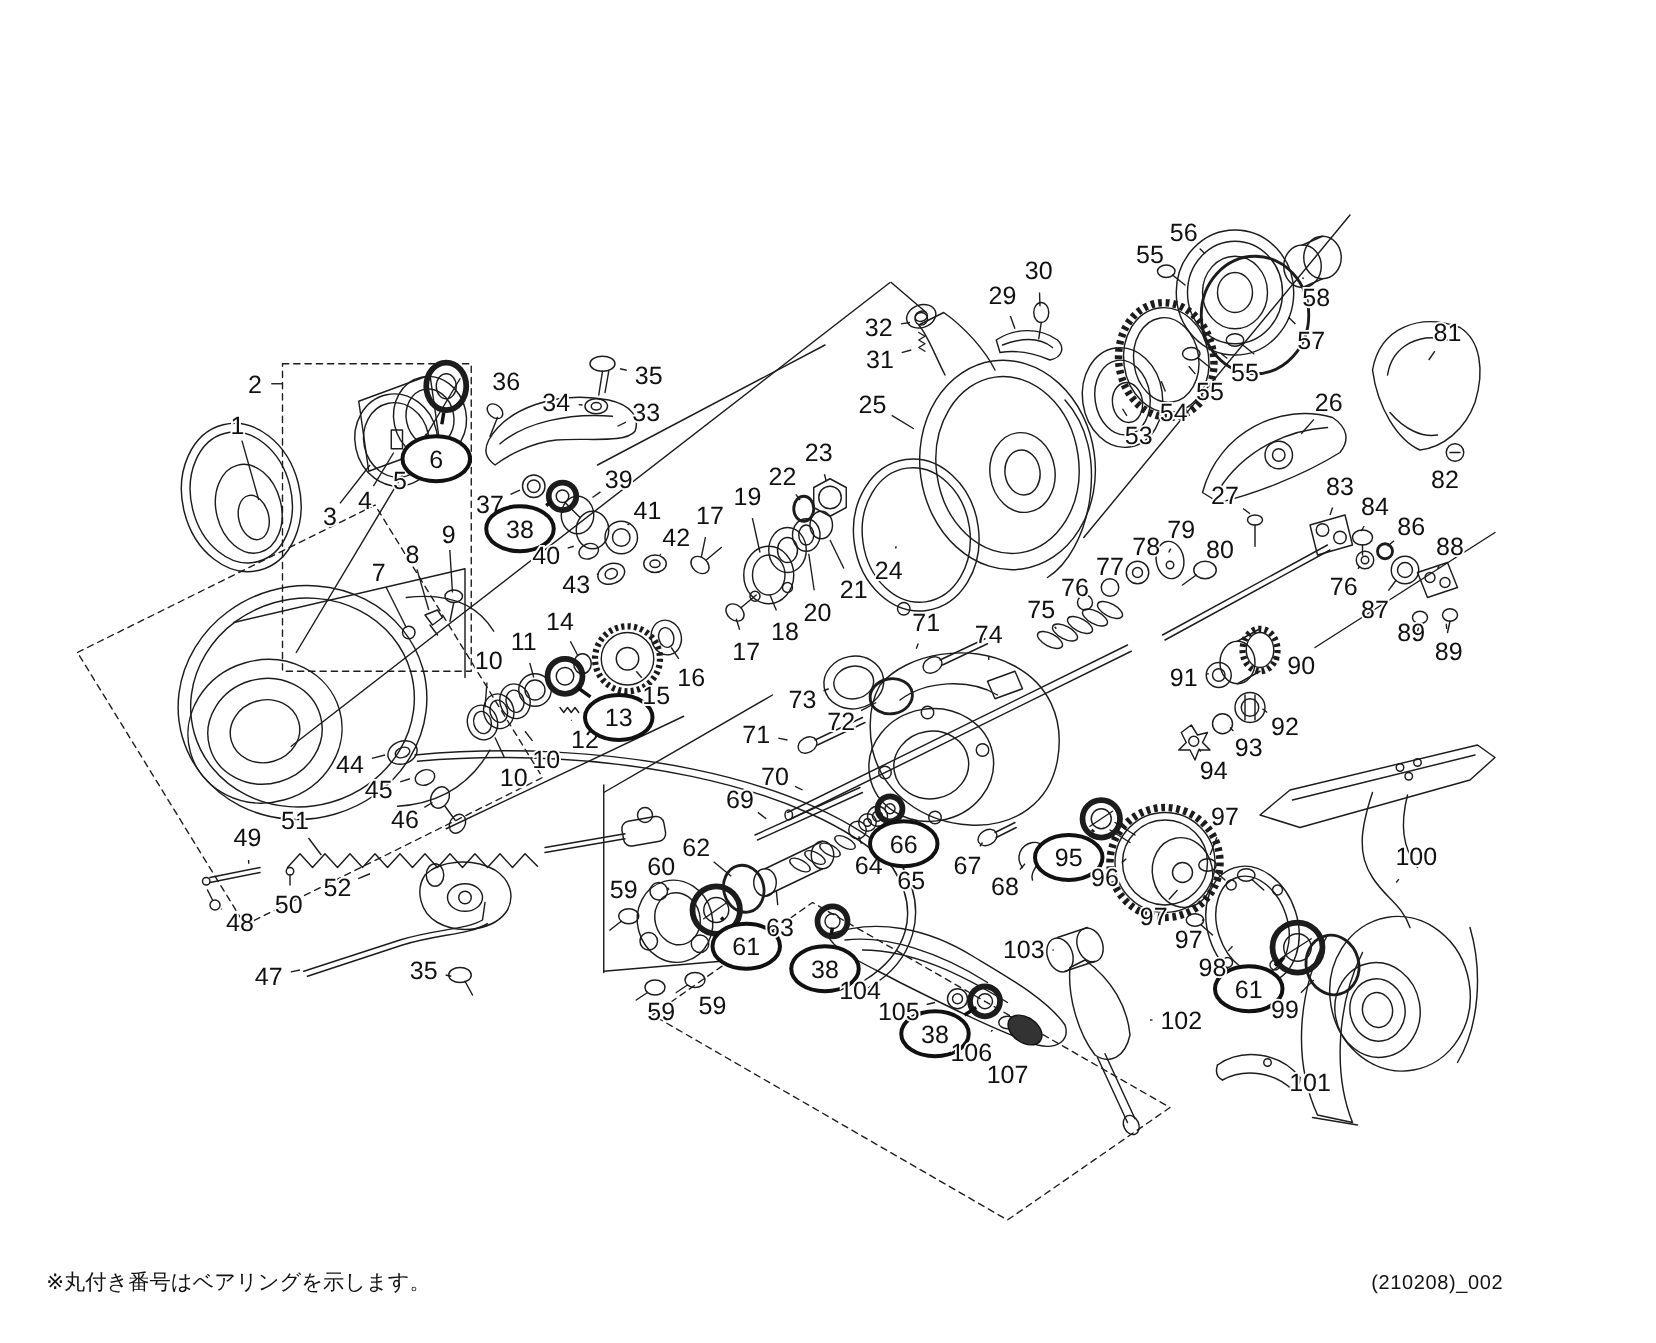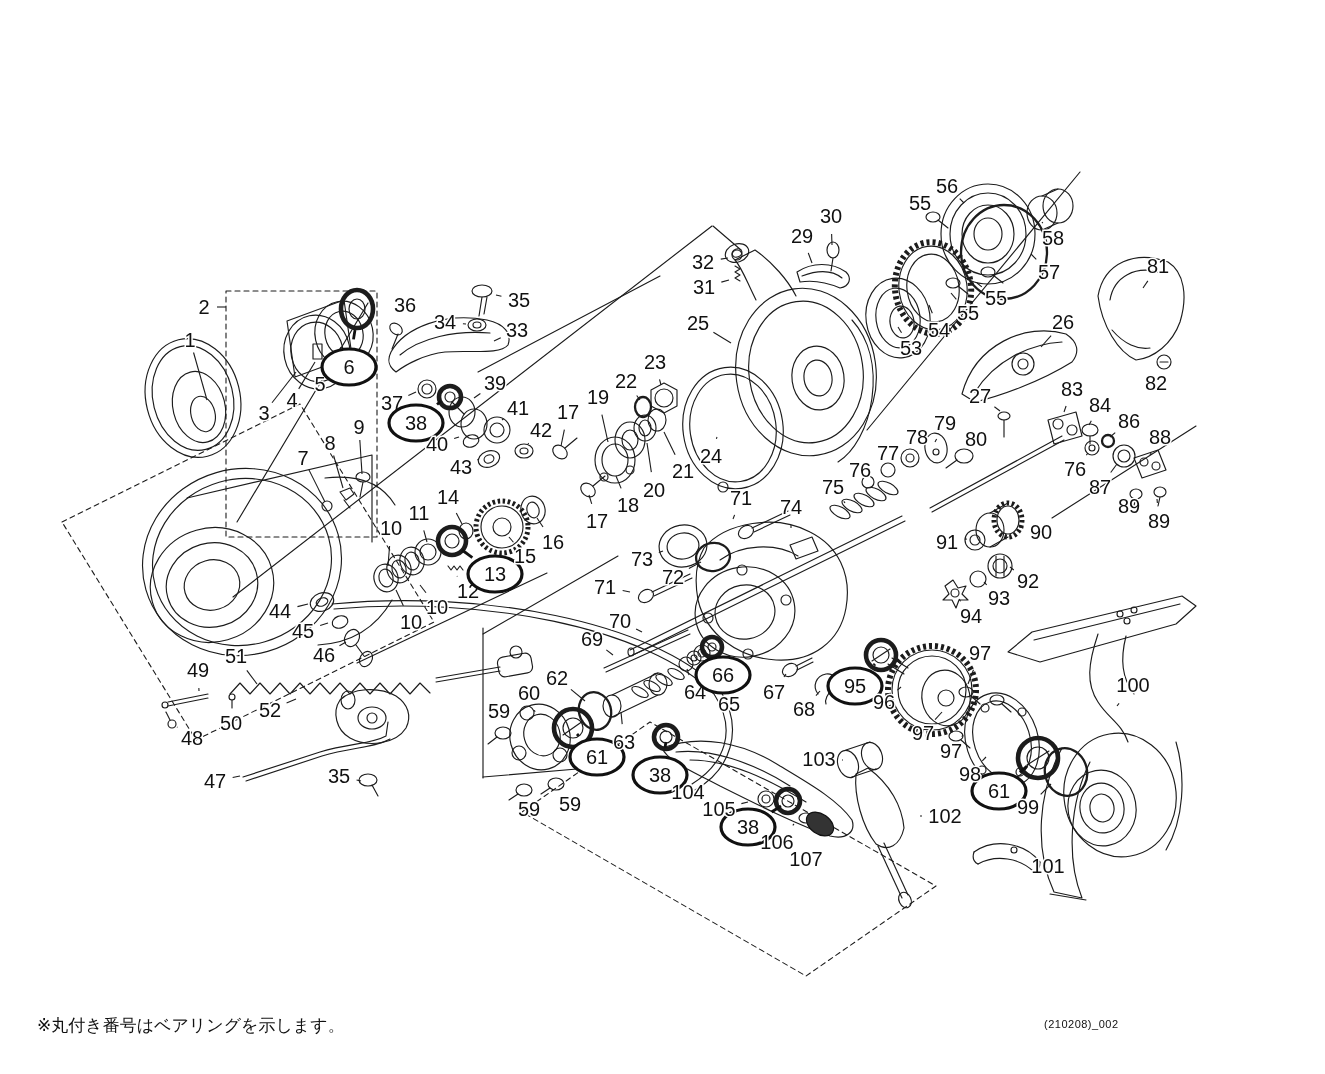"(210208)_002" .doc-number { font-size: 11px -> 16px; left: 1044px -> 1097px }
